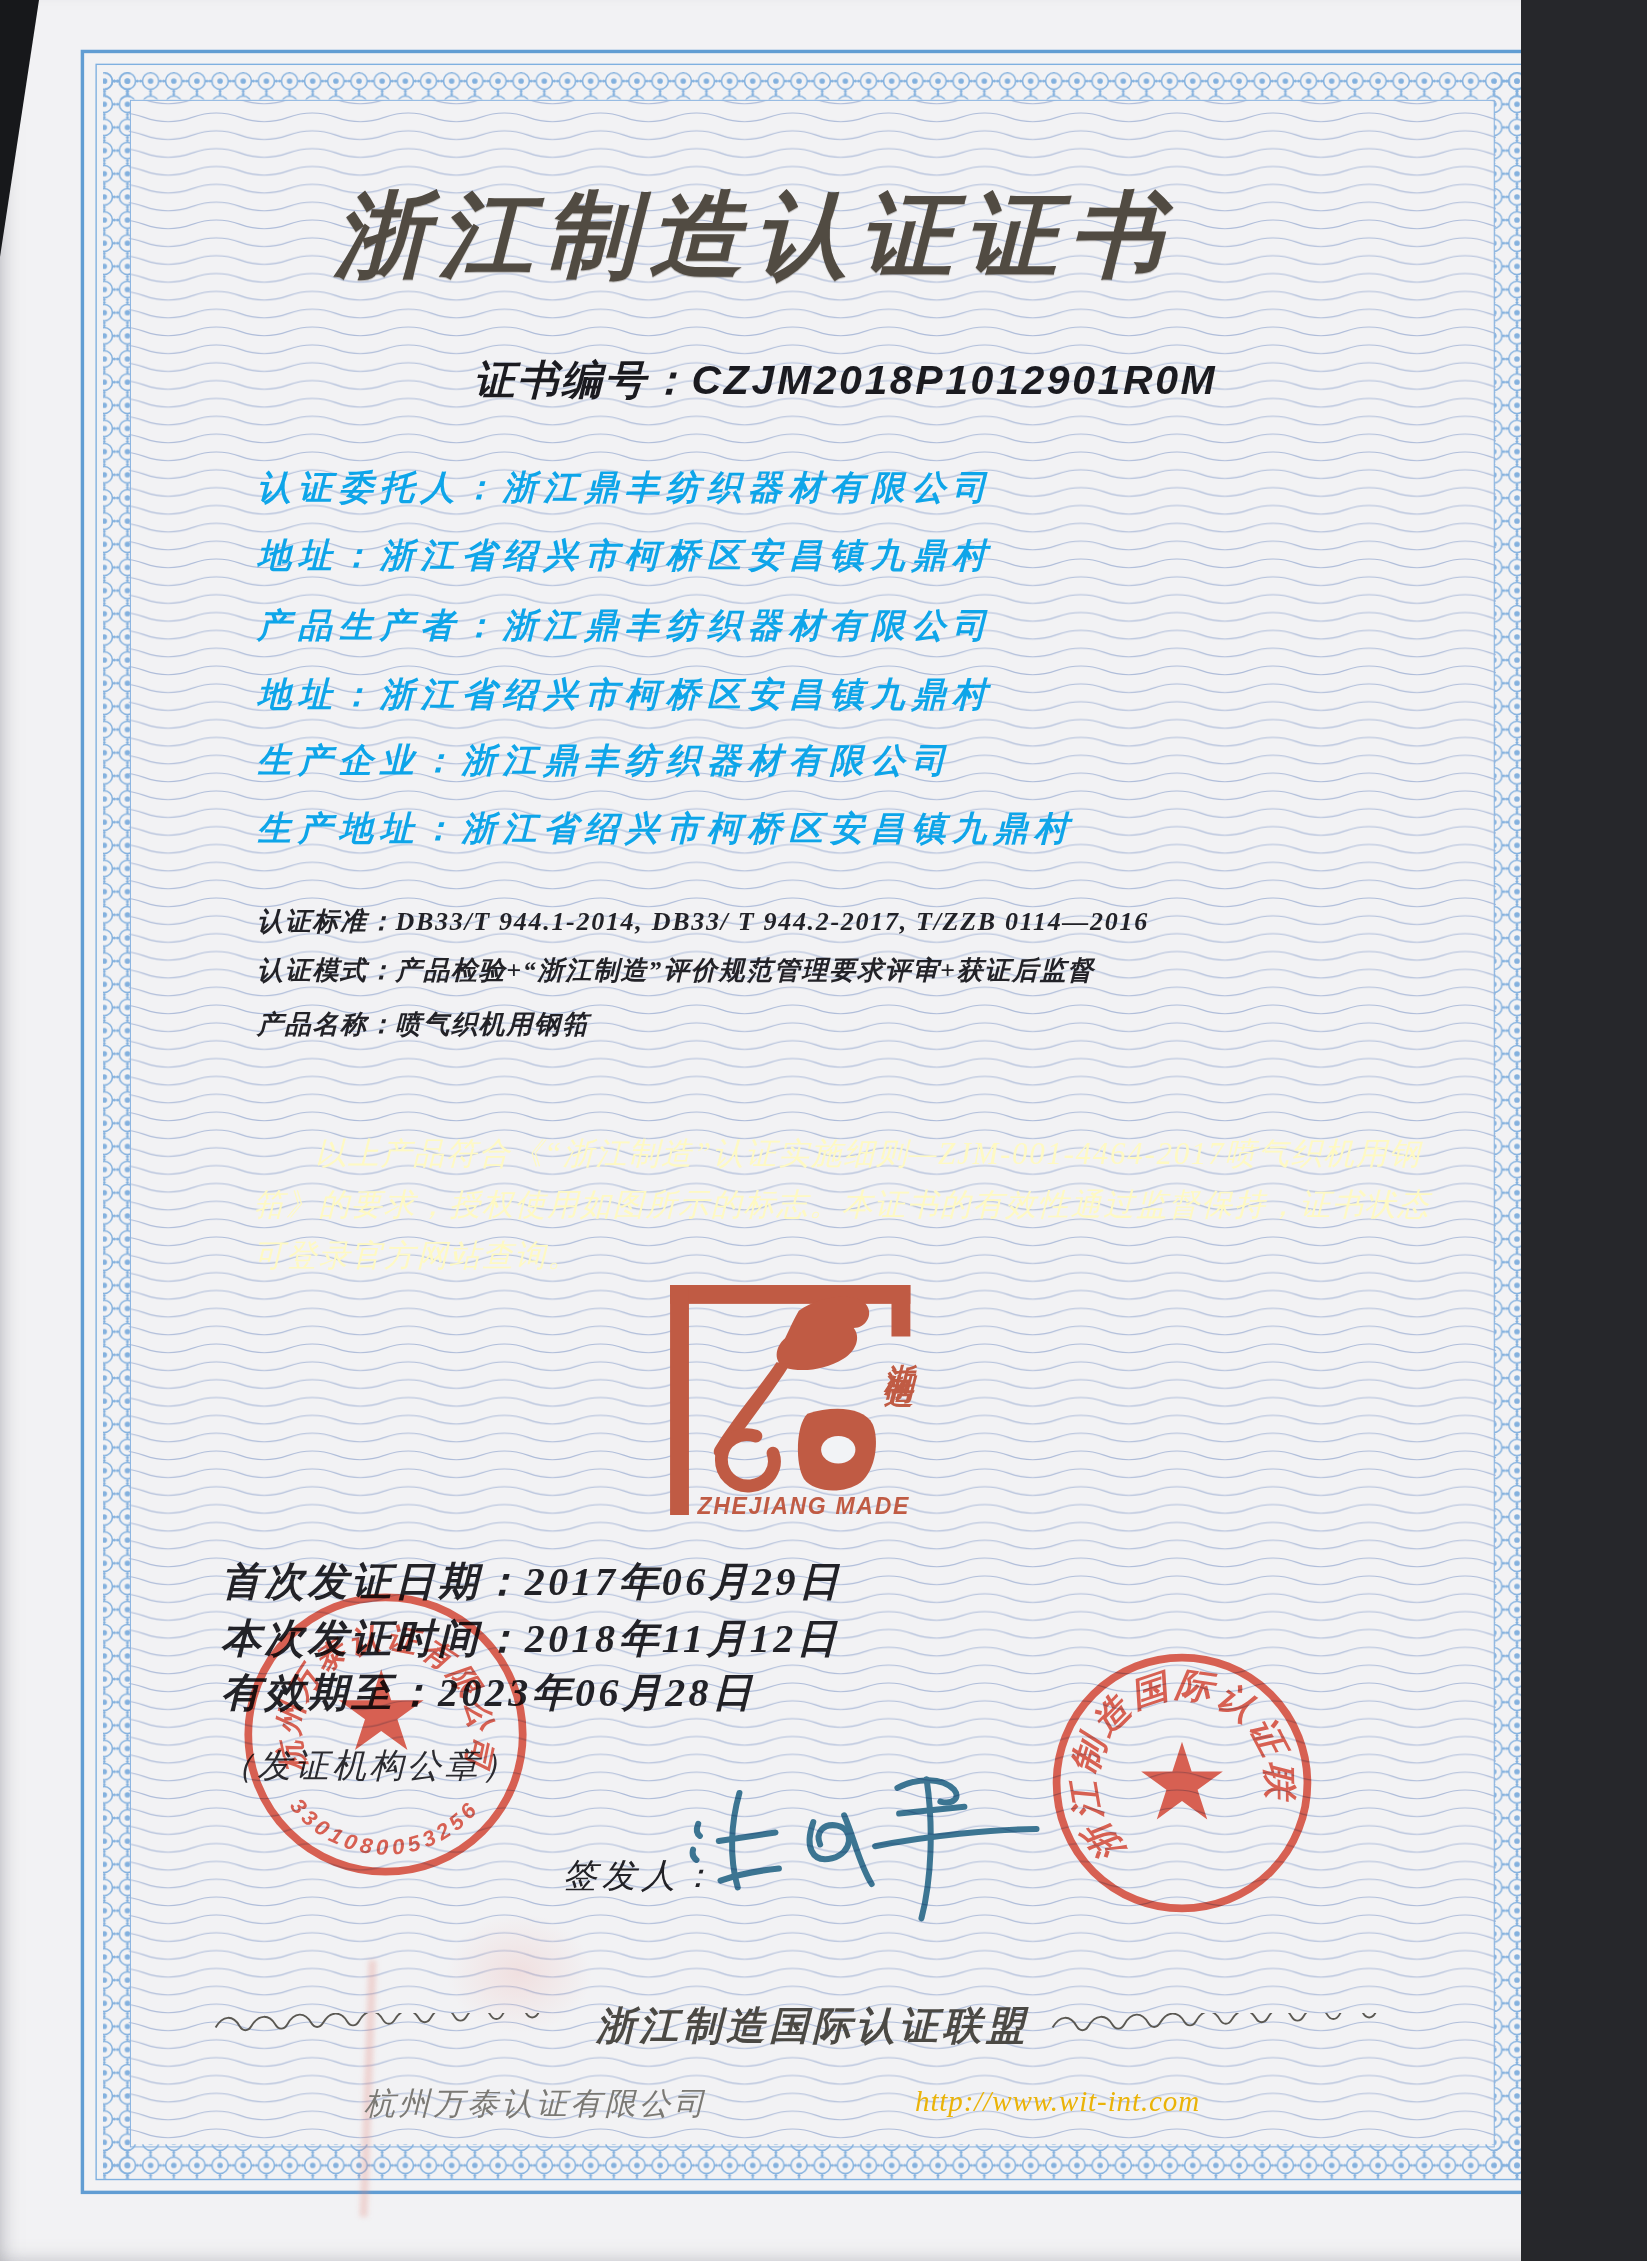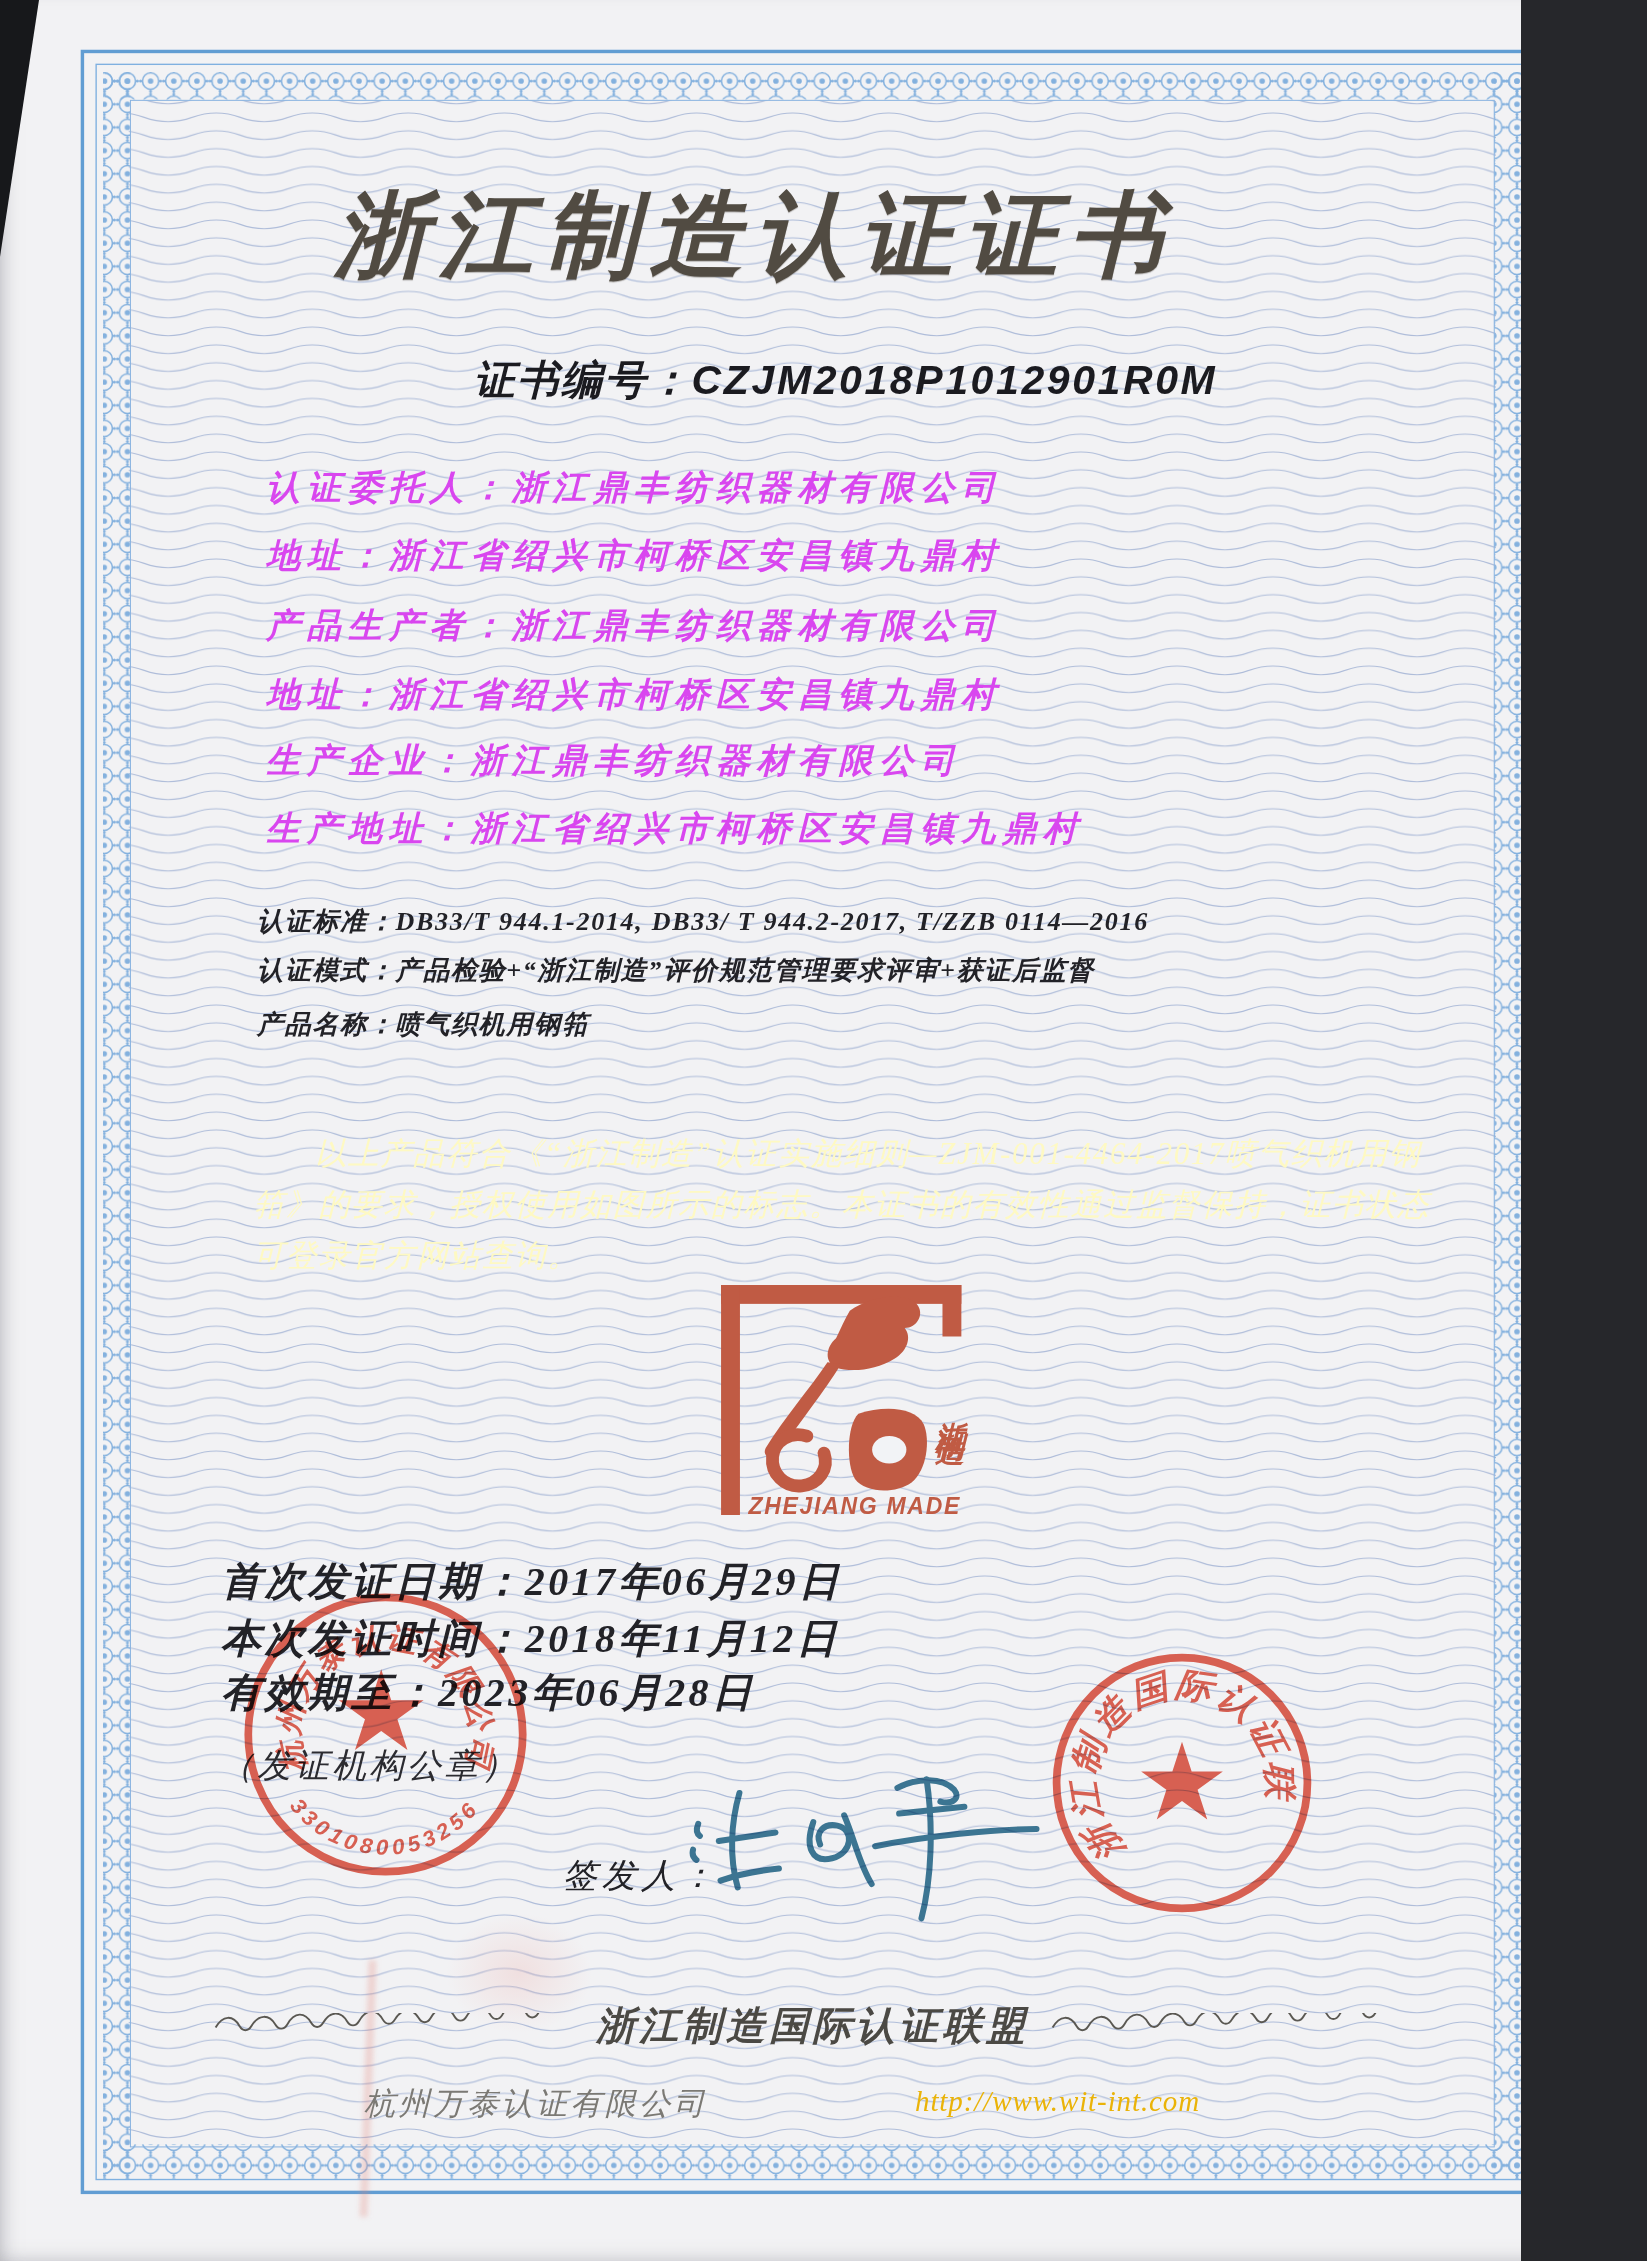"认证委托人：浙江鼎丰纺织器材有限公司" .fline { color: #d946ef -> #0ea5e9; left: 266px -> 257px }
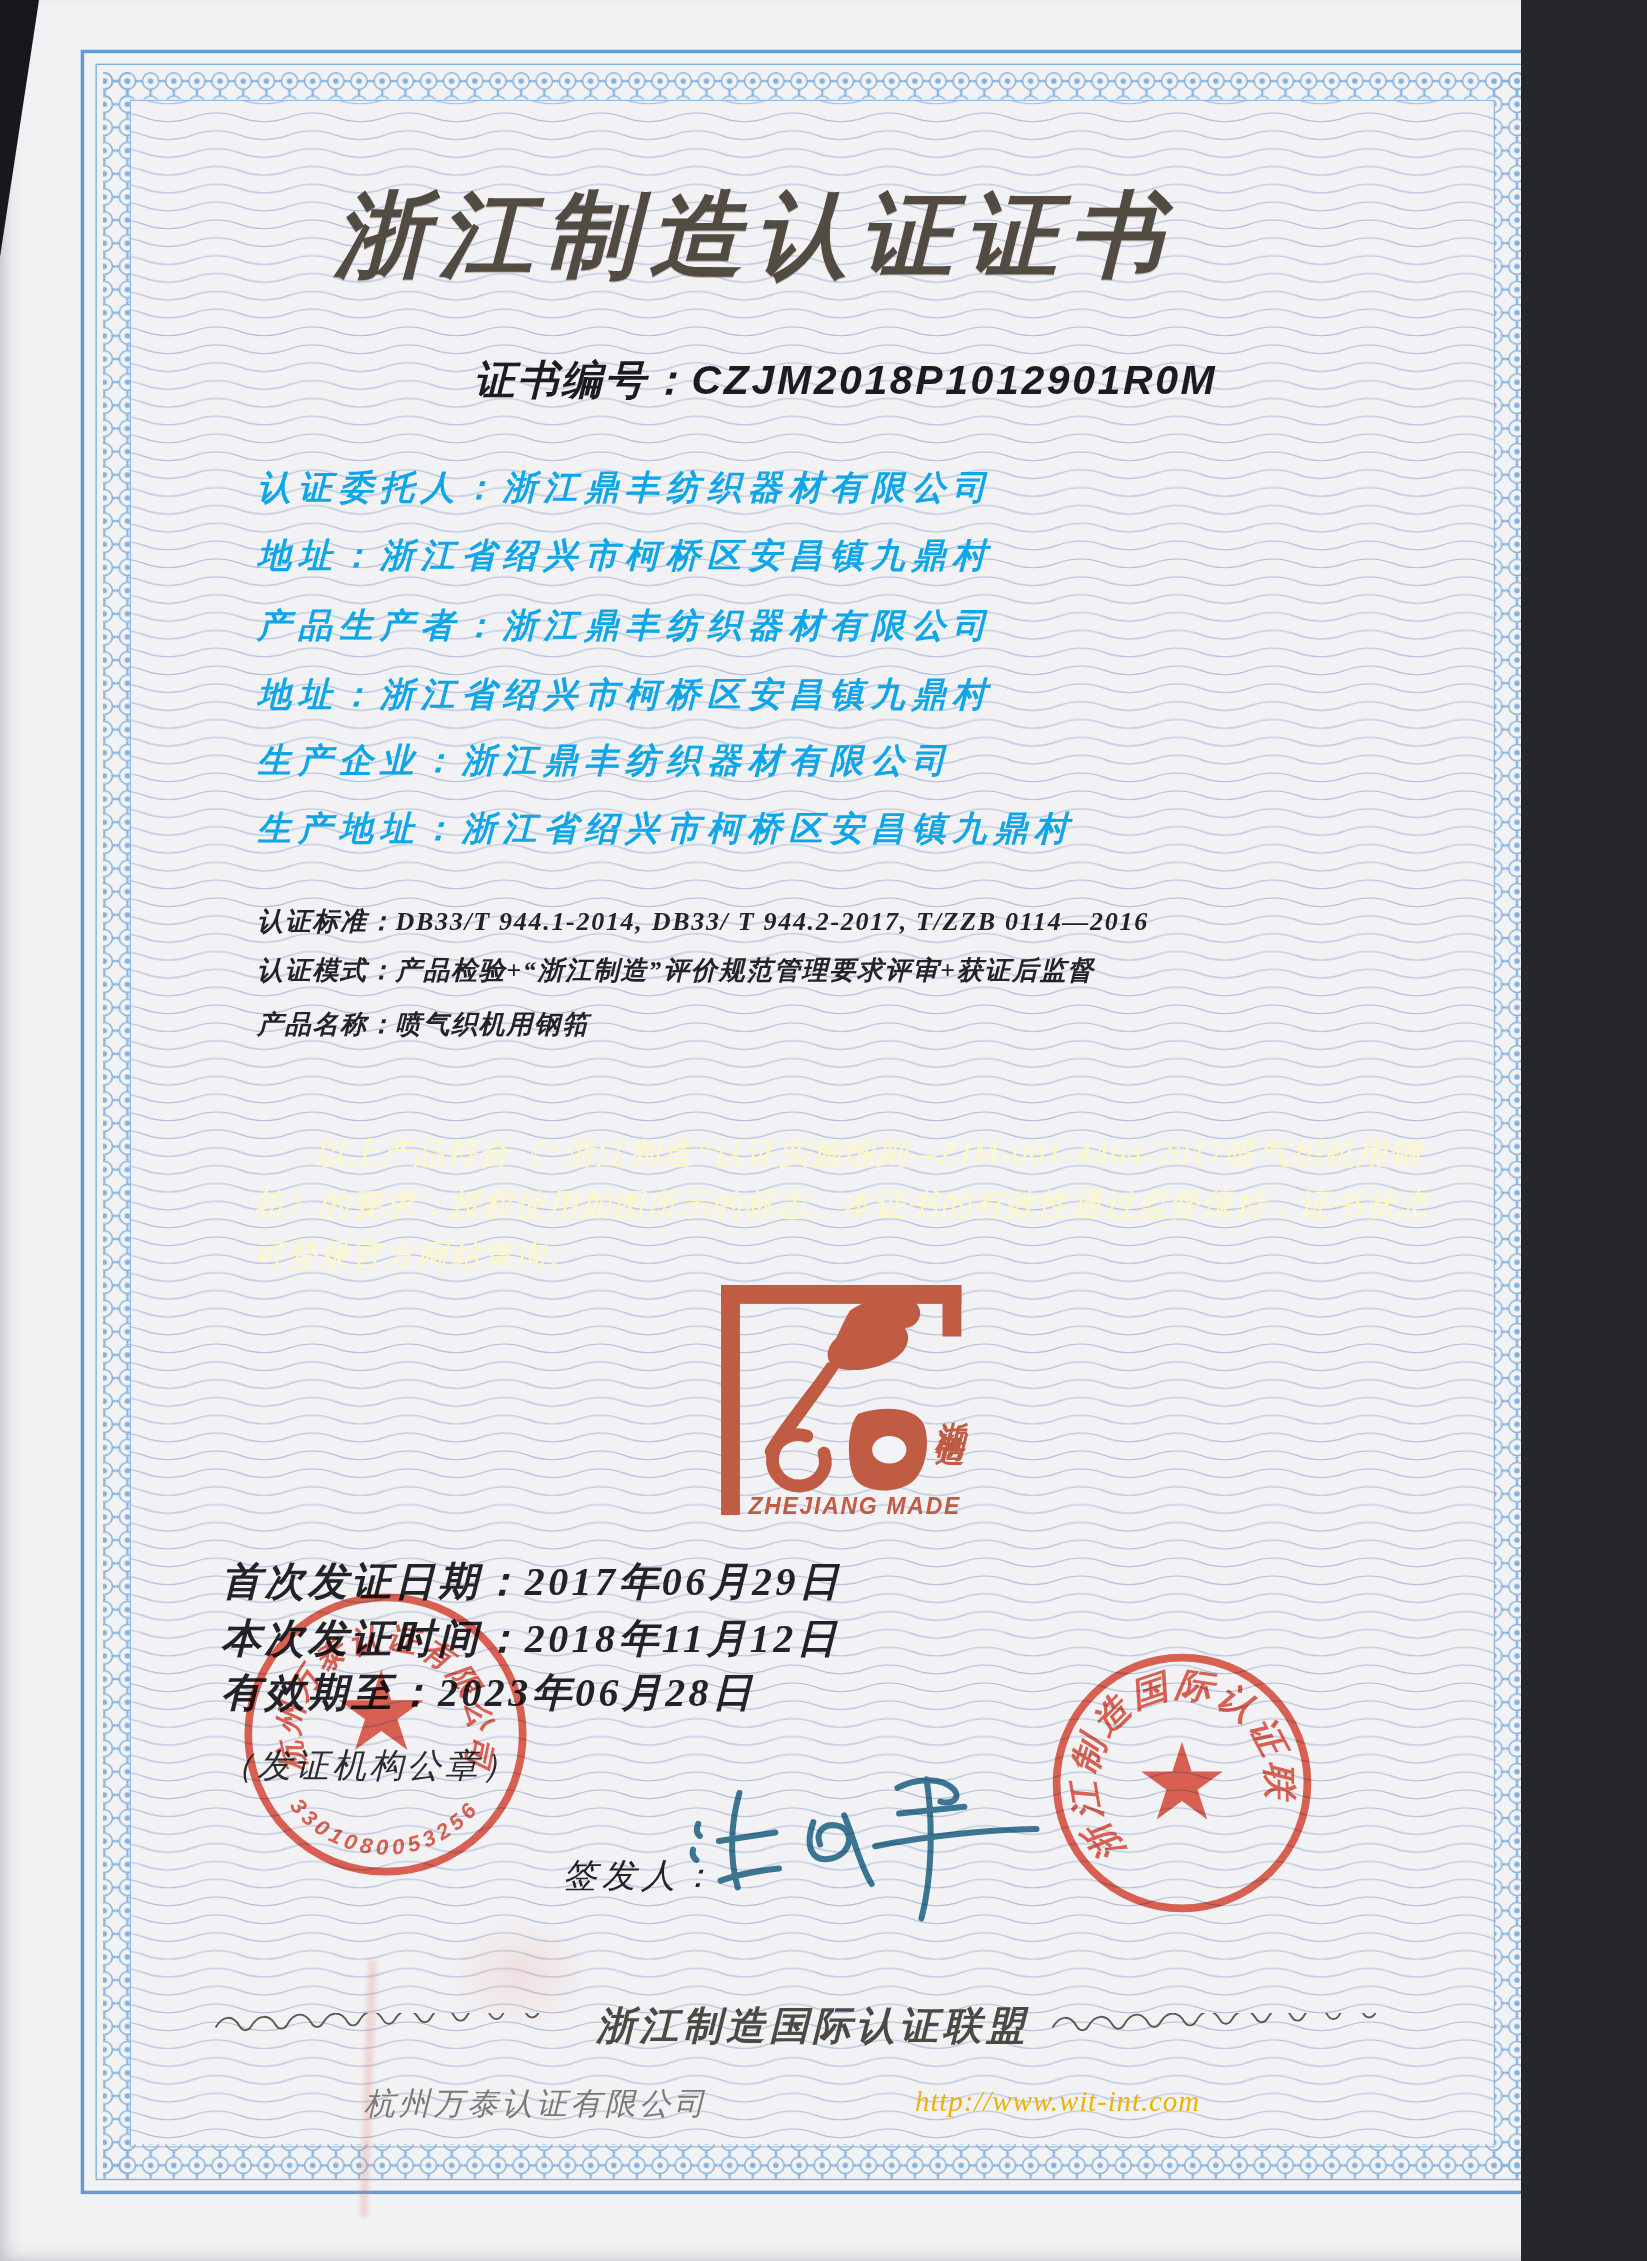"ZHEJIANG MADE" .logo { left: 721px -> 670px; text-align: center -> none }
